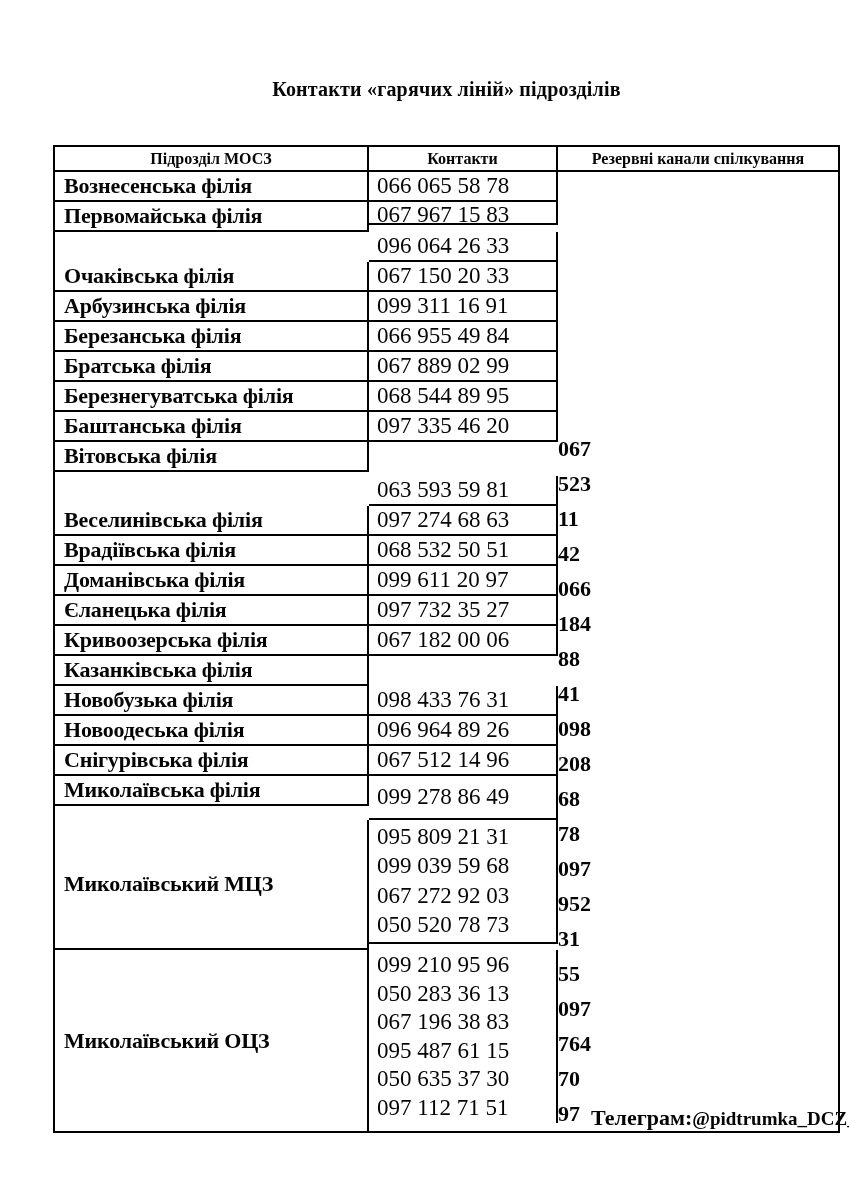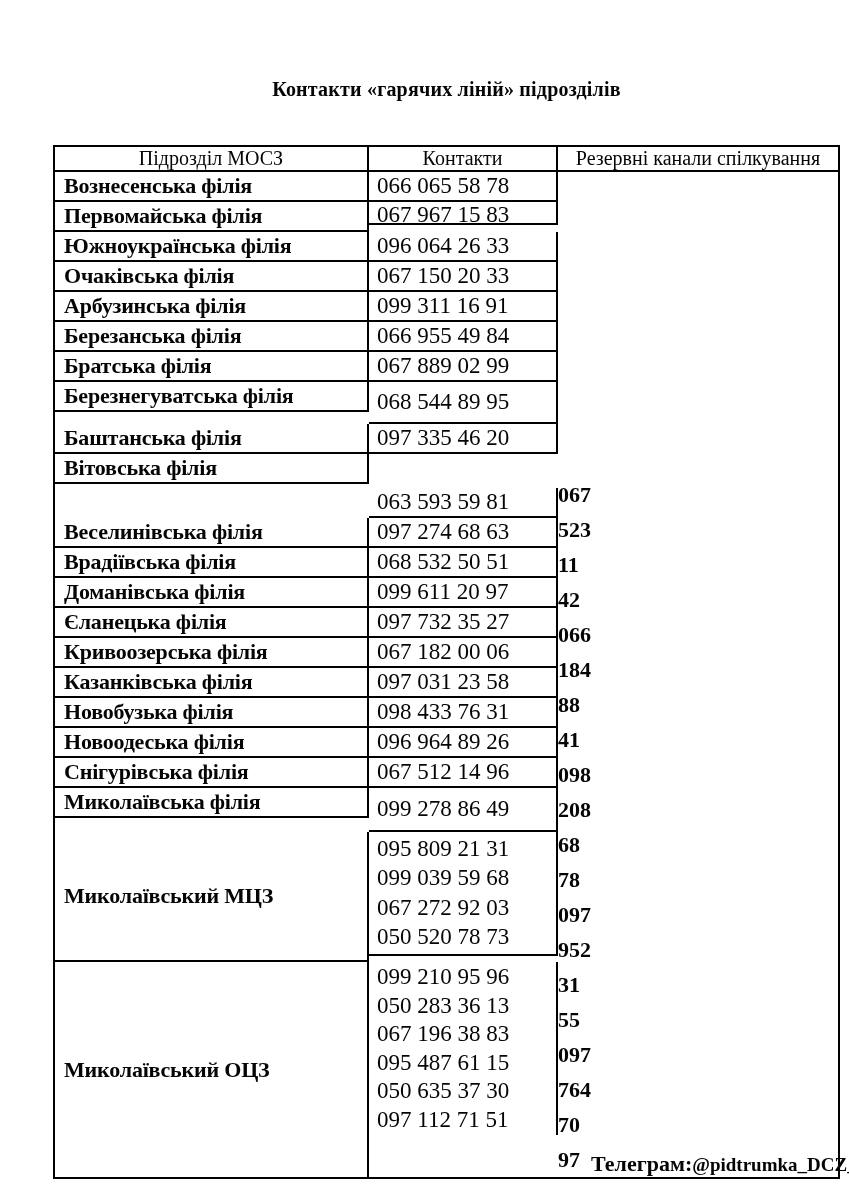"Підрозділ МОСЗ" .th { font-size: 20px -> 16px; font-weight: normal -> bold }
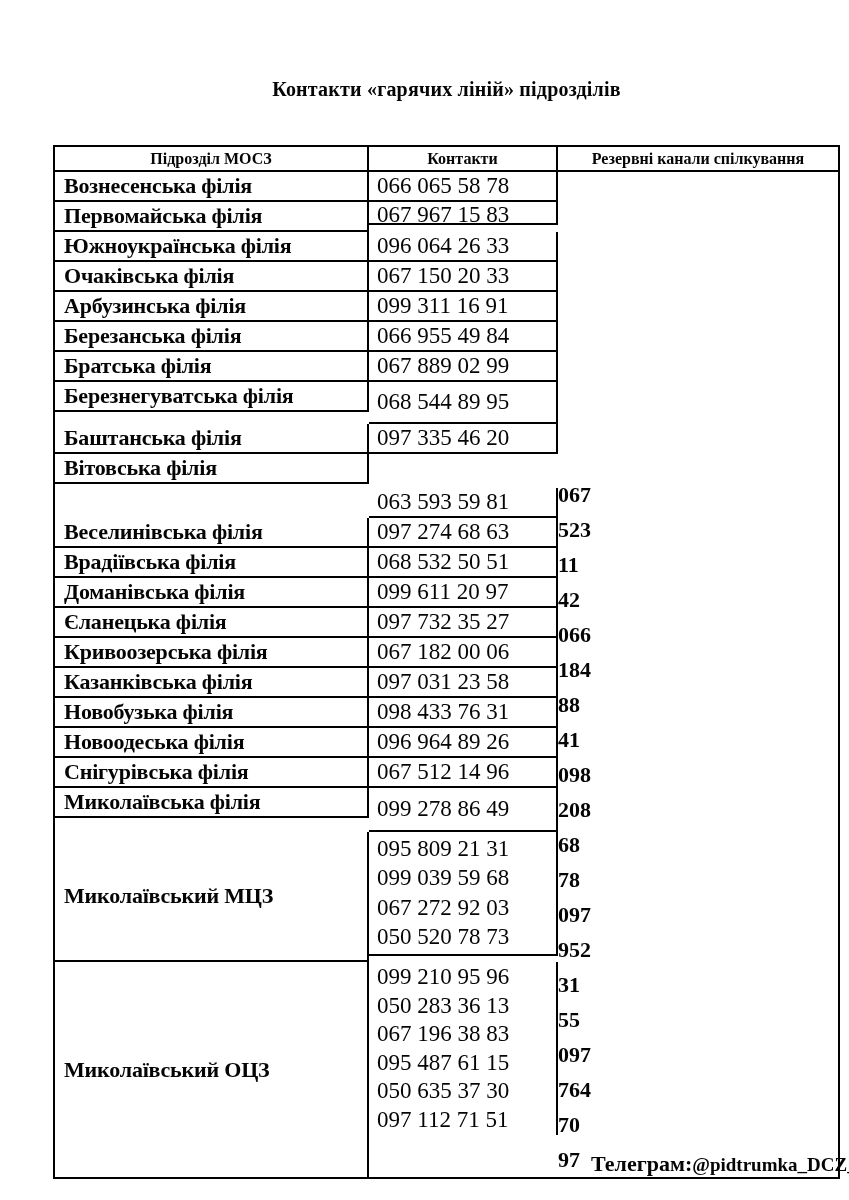"Южноукраїнська філія" div.cell { html: <div>Южноукраїнська філія</div> -> none }
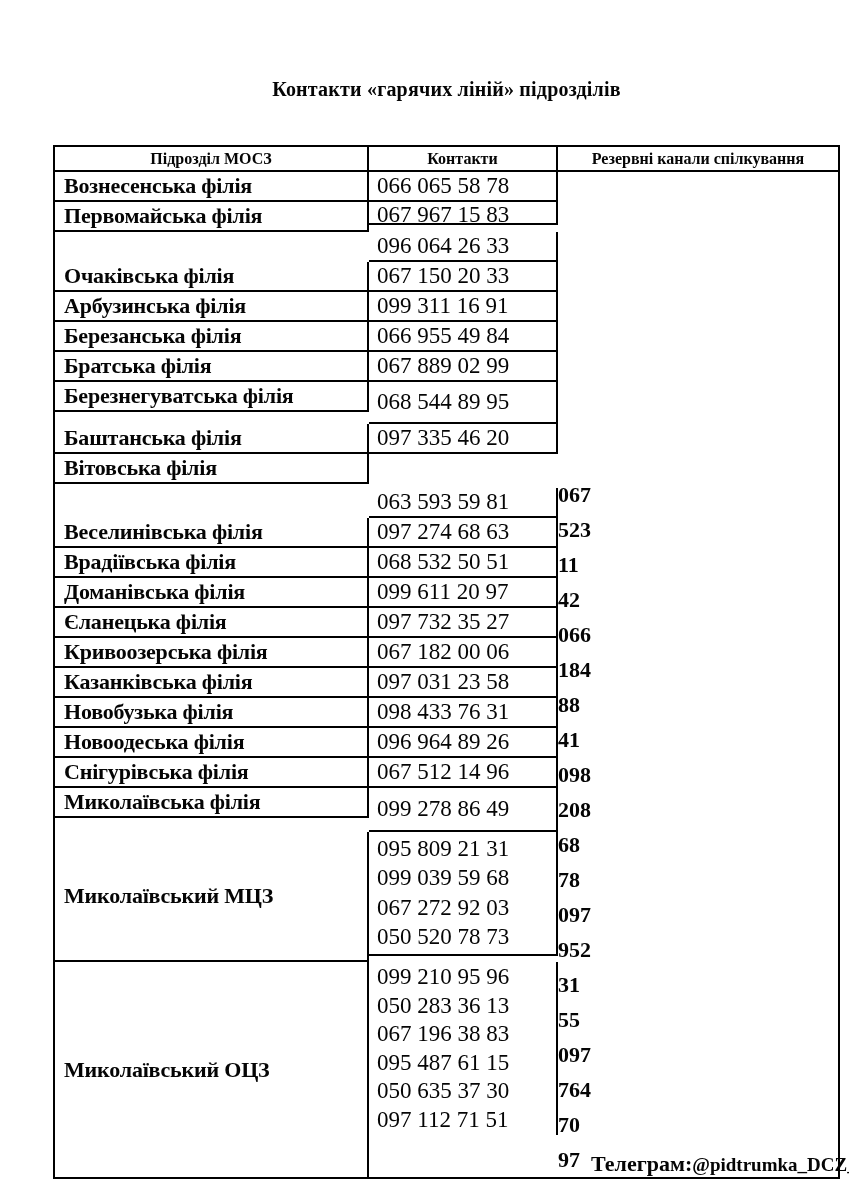"068 544 89 95" div.cell { height: 42px -> 30px }
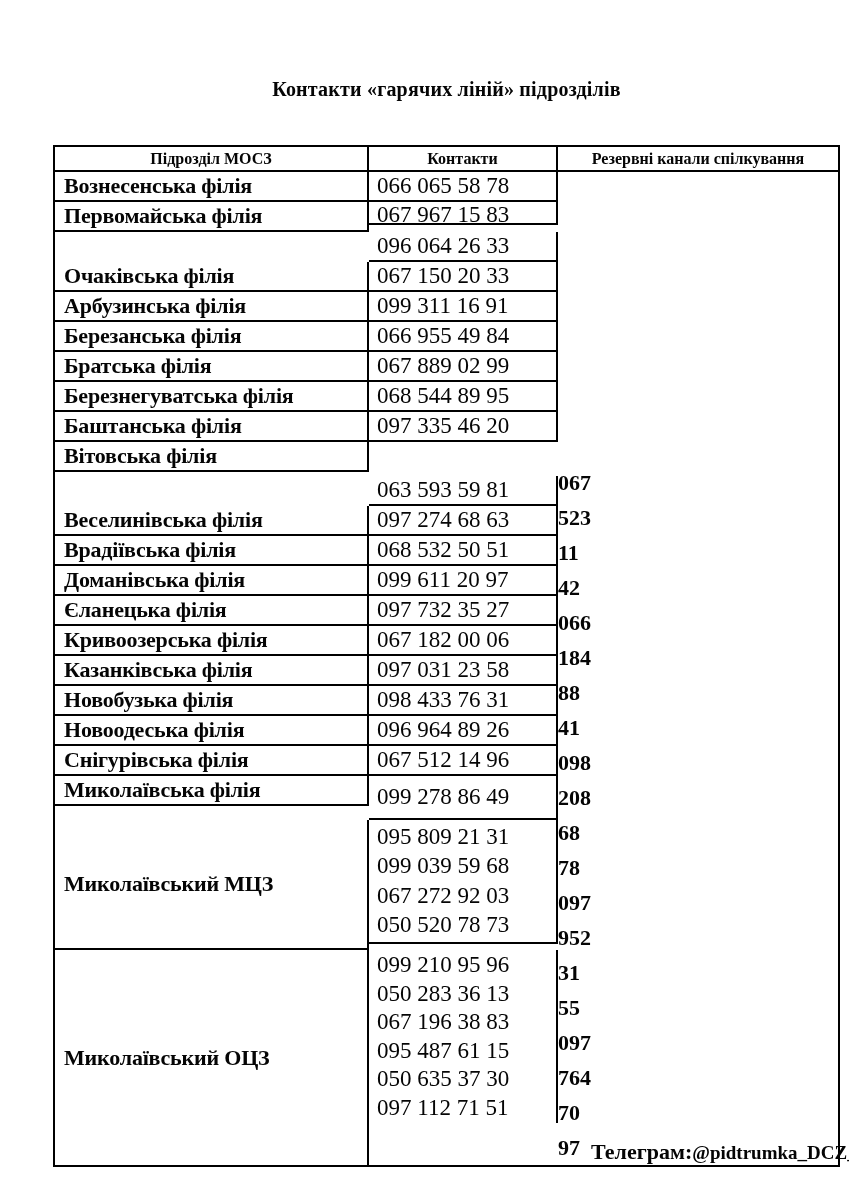"097 031 23 58" div.cell { html: <div> <div>097 031 23 58</div> </div> -> none }
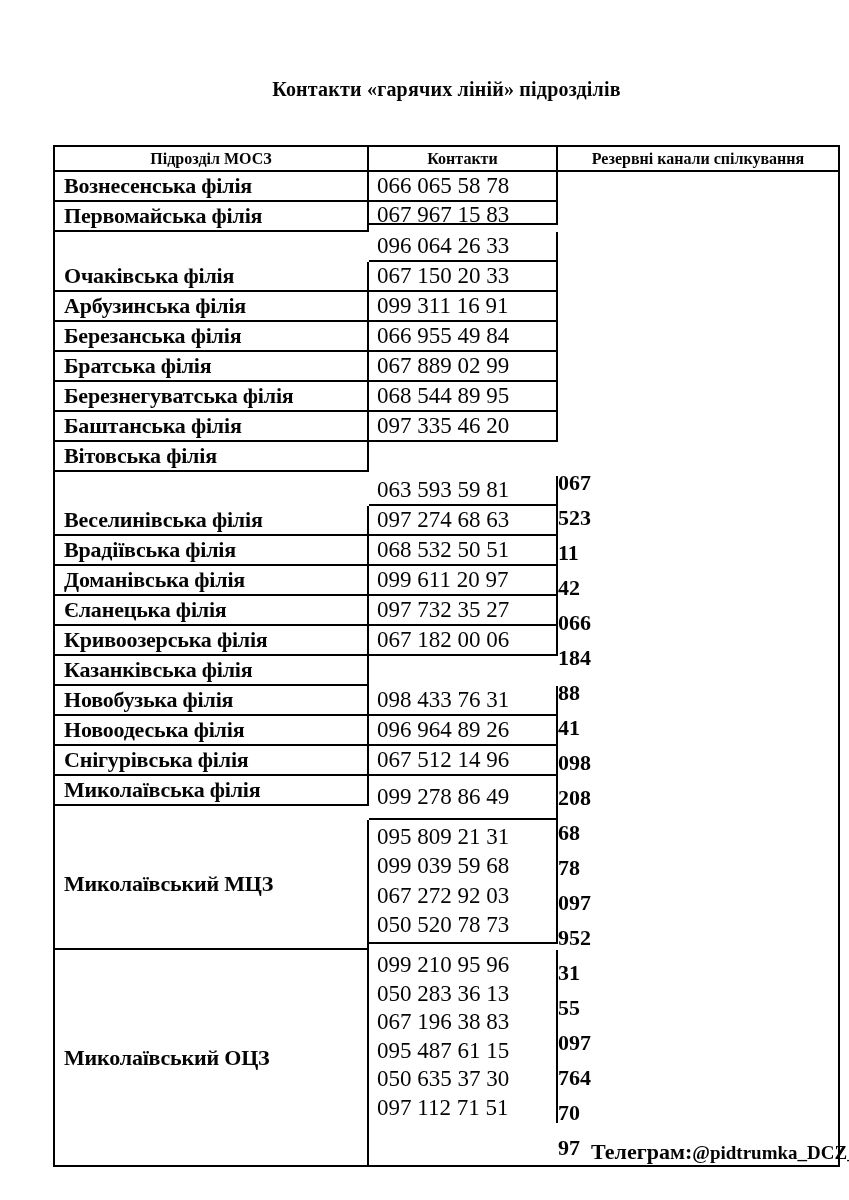"Миколаївський ОЦЗ" div.cell { height: 215px -> 181px }
